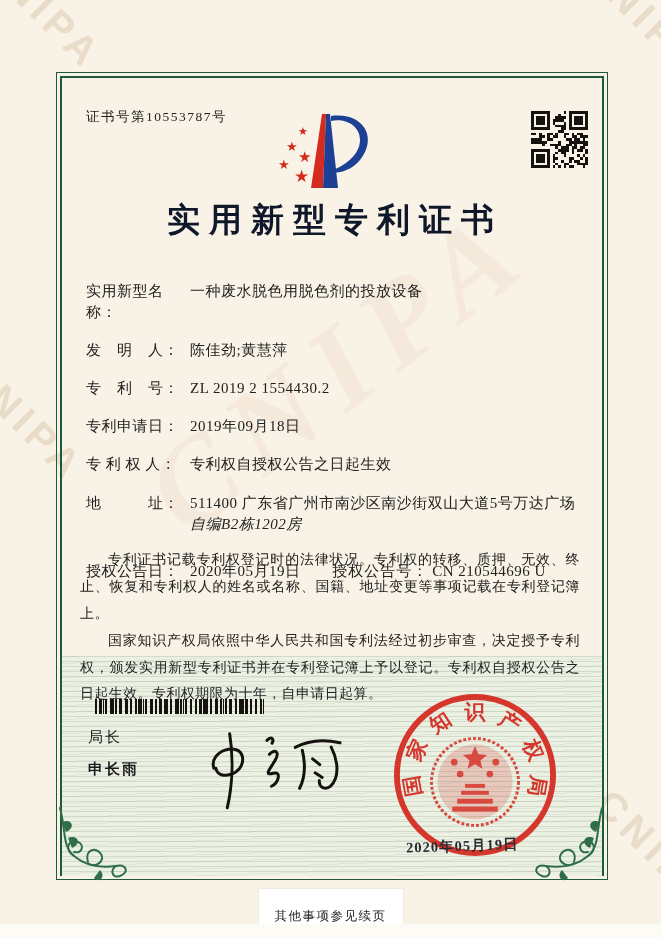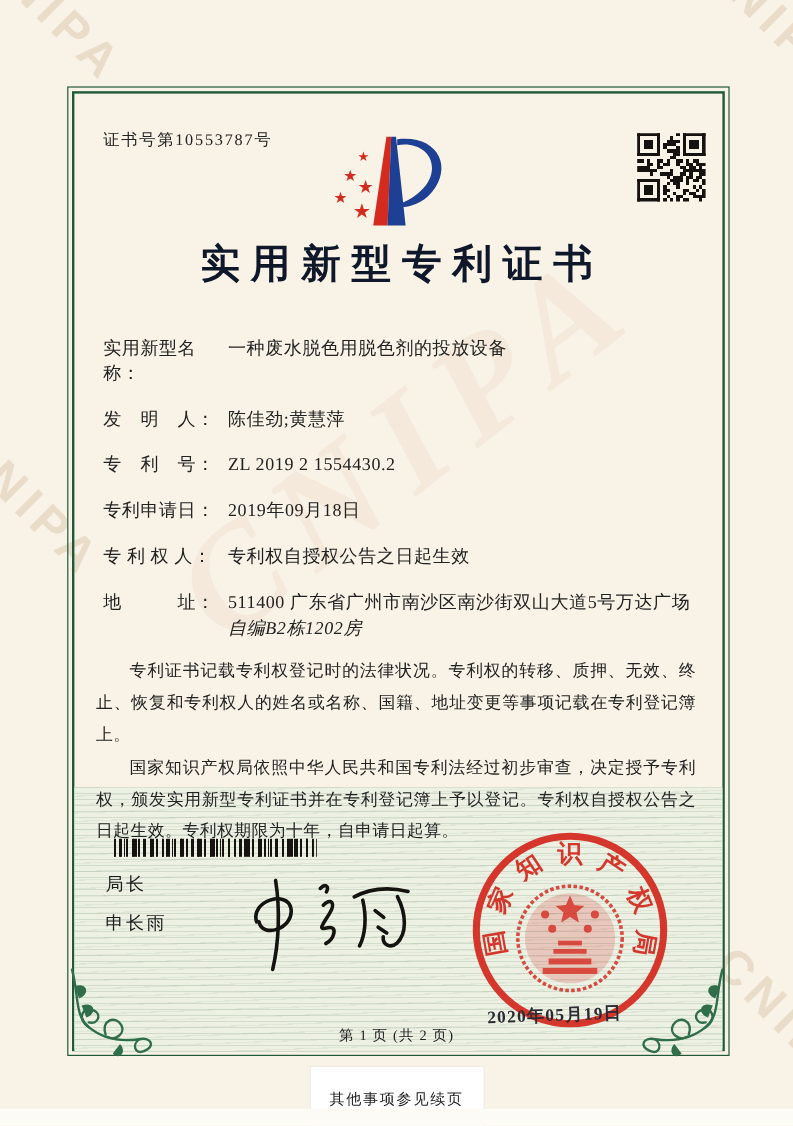"授权公告日： 2020年05月19日 授权公告号： CN 210544696" div.frow { html: none -> <div> <span>授权公告日：</span><span>2020年05月19日</span> <span> <span>授权公告号：</span><span>CN 210544696 U</span> </span> </div> }
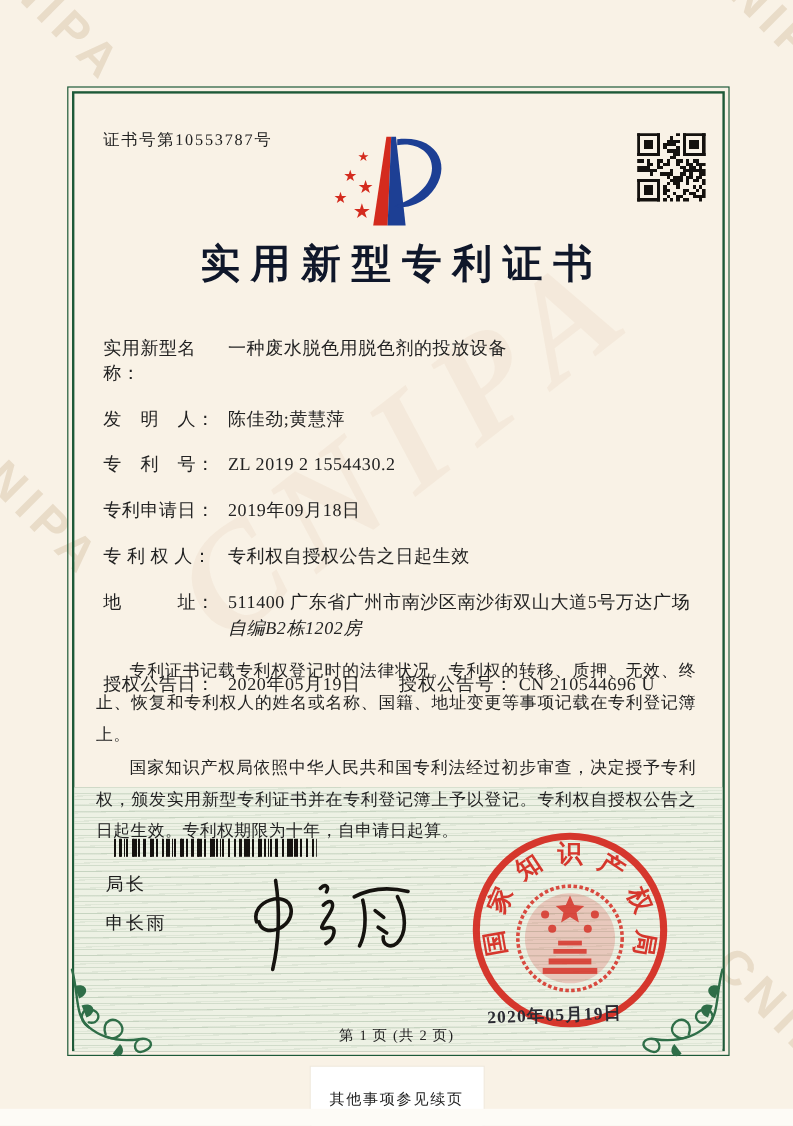"申长雨" .commissioner .row2 { font-weight: none -> bold }
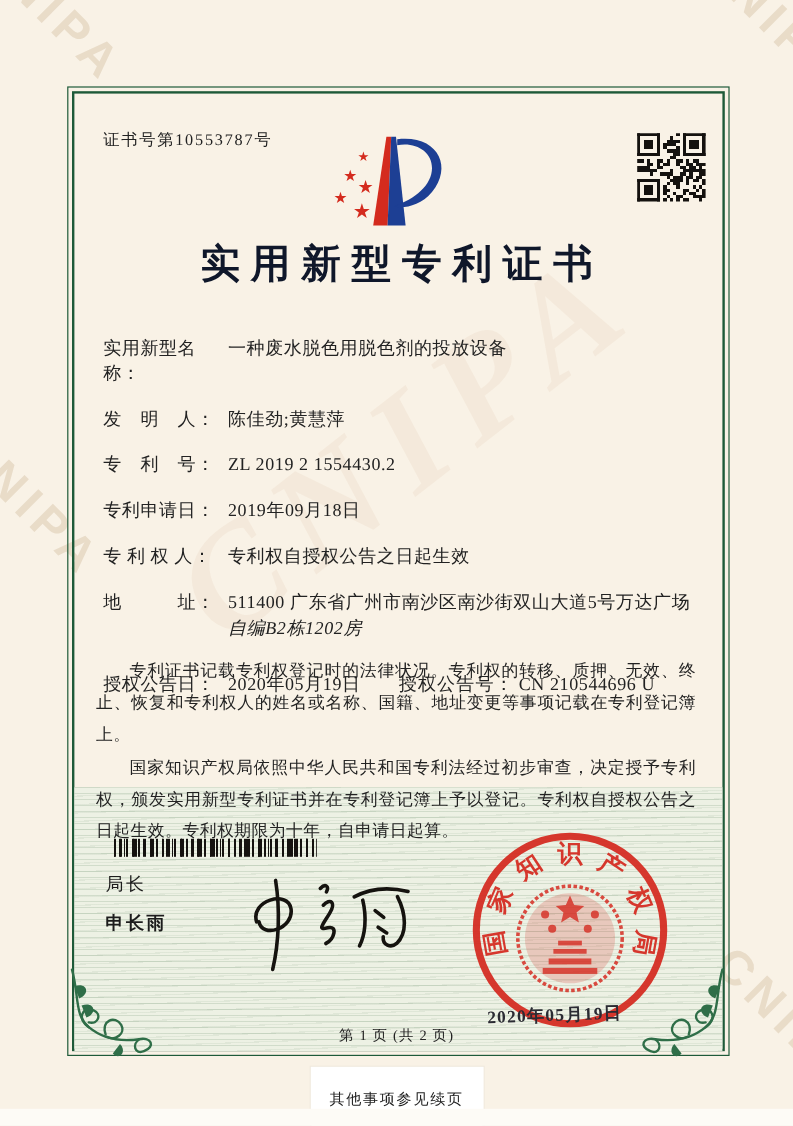"第 1 页 (共 2" div.page-info { html: <div>第 1 页 (共 2 页)</div> -> none }
